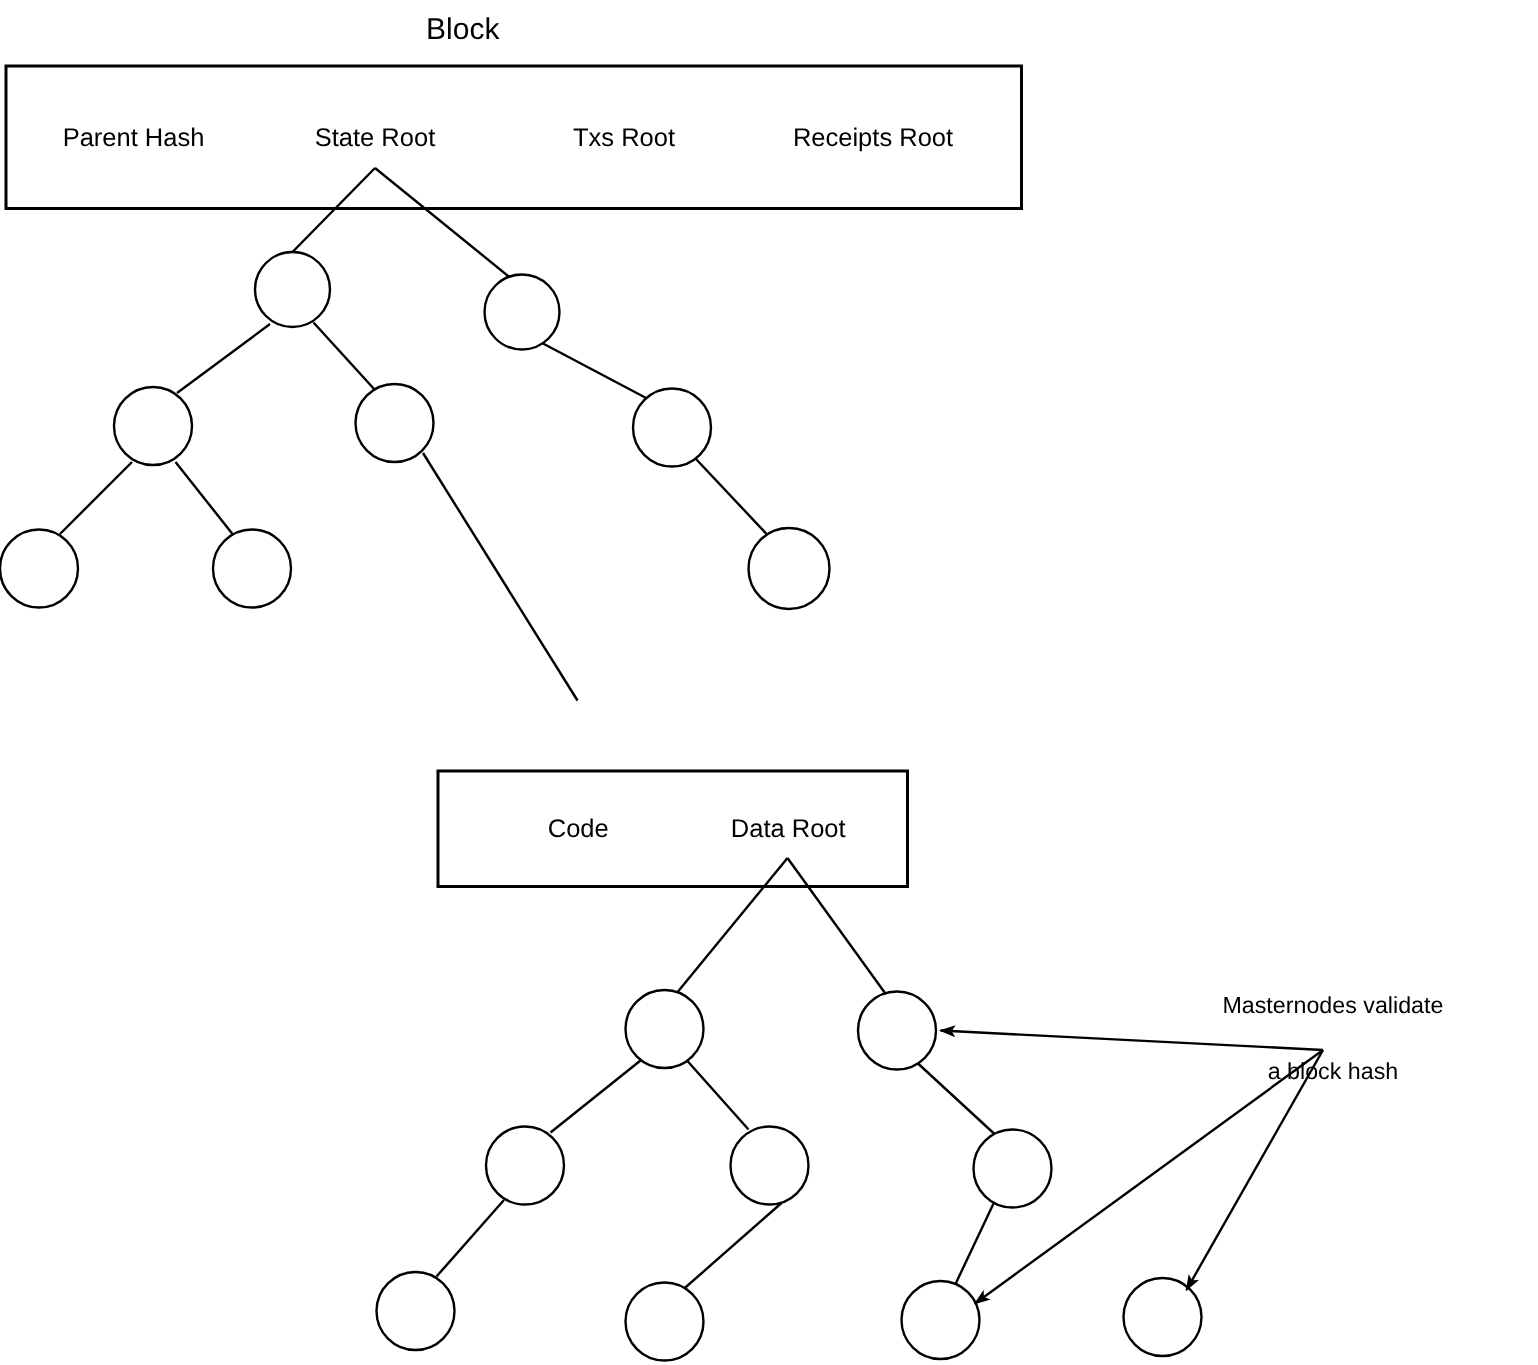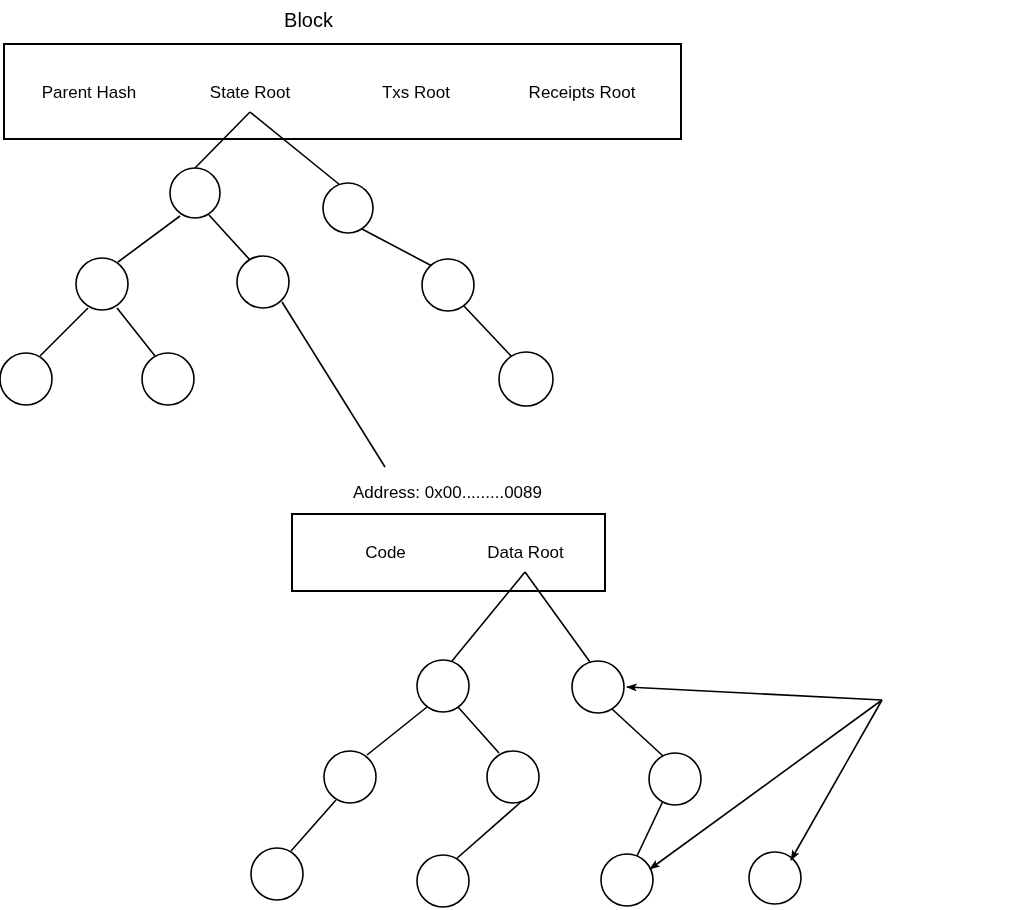"Address: 0x00.........0089" div.lbl { html: <div>Address: 0x00.........0089</div> -> none }
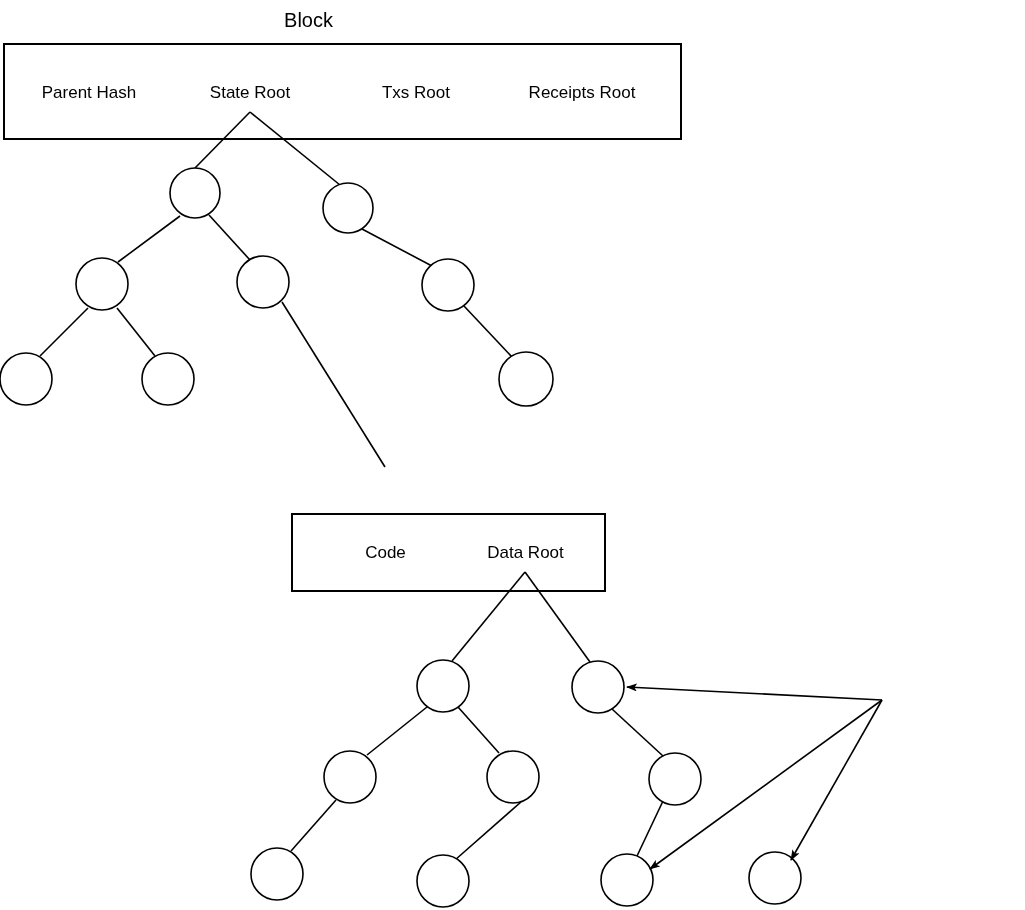"Masternodes validate" div.lbl { html: none -> <div> <span>Masternodes validate</span><br> <span>a block hash</span> </div> }
